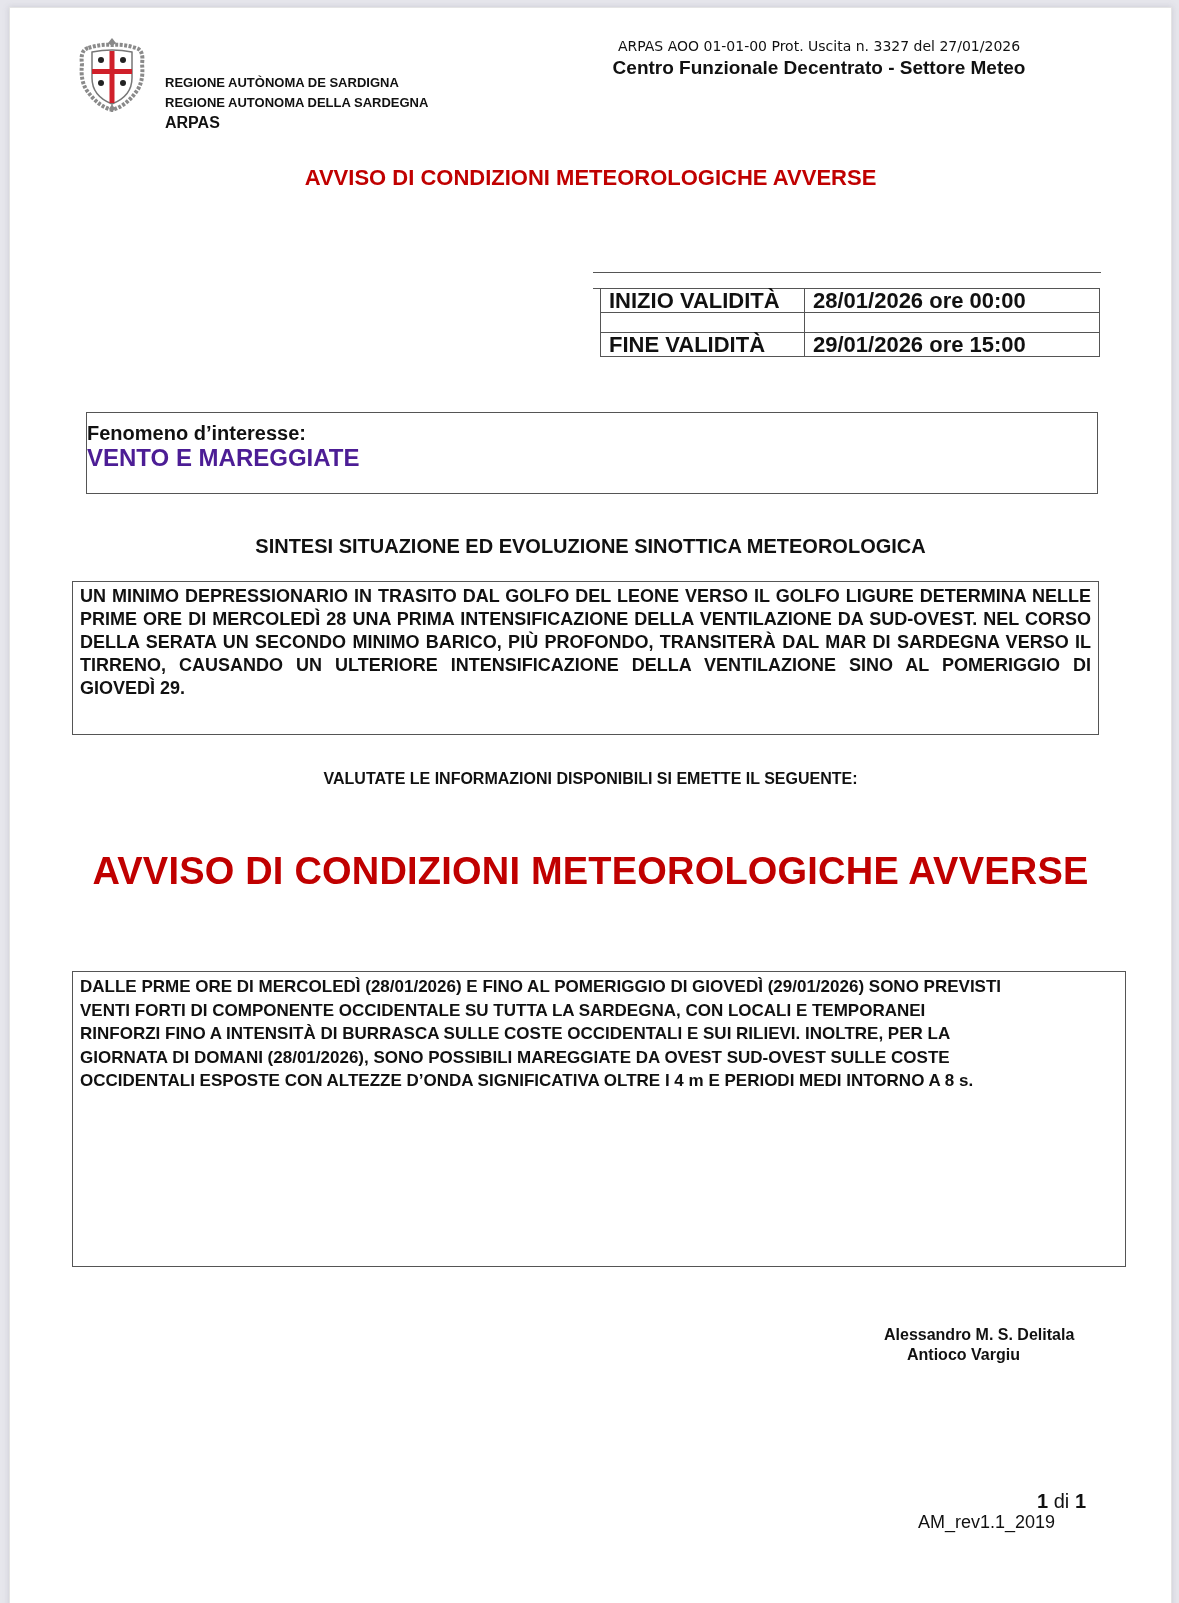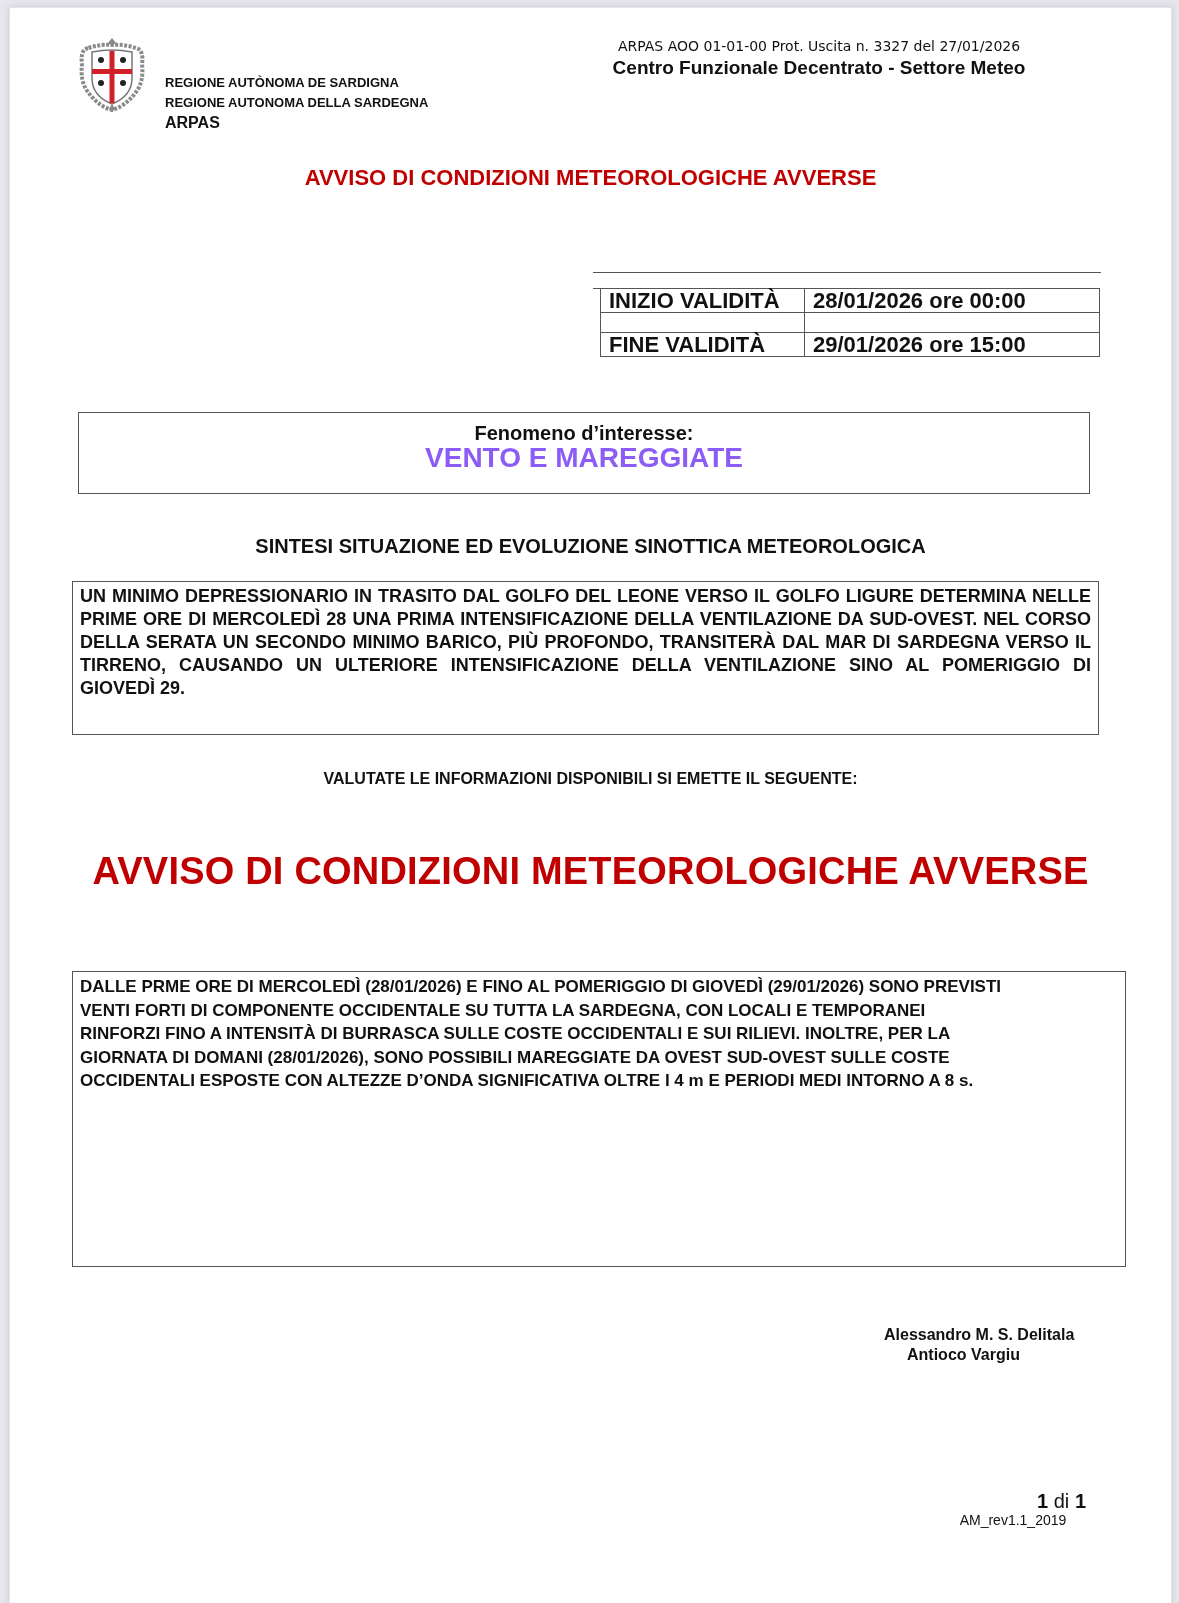"Fenomeno d’interesse:" .fen-box { left: 68px -> 76px; text-align: center -> left }
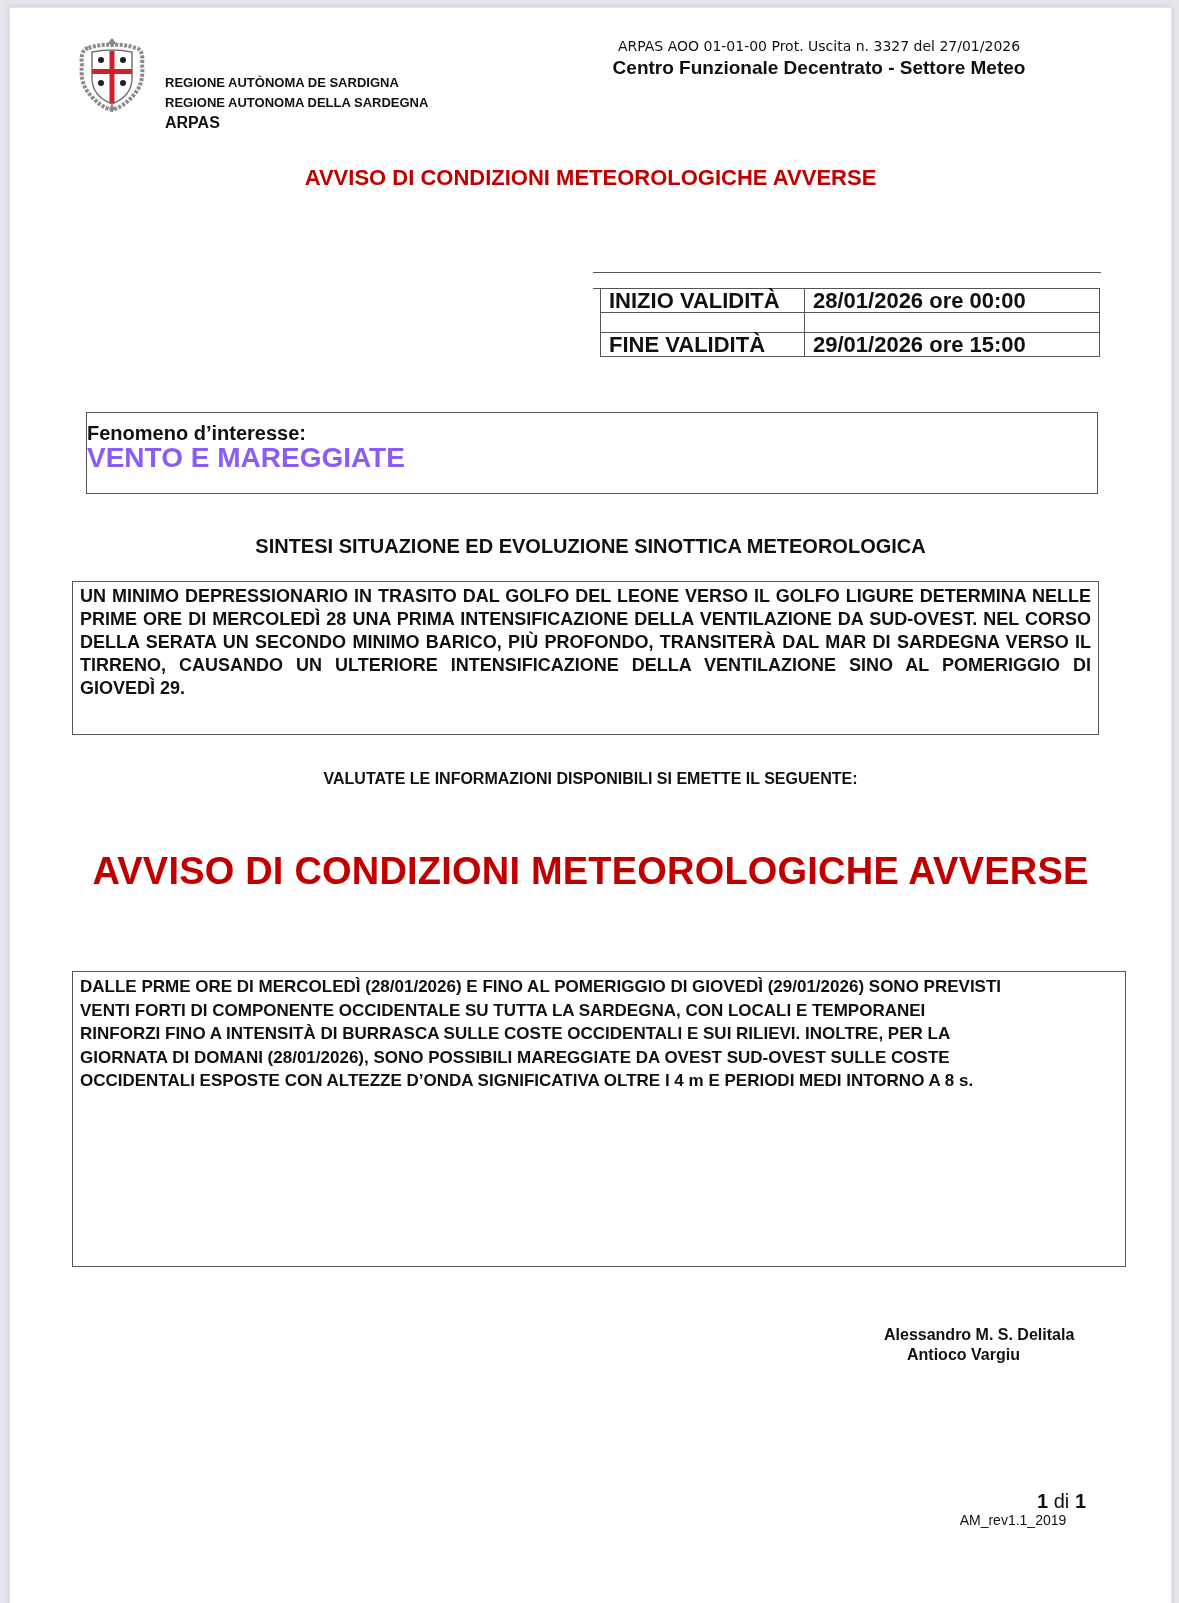"VENTO E MAREGGIATE" .fen-value { color: #8b5cf6 -> #4c1d95; font-size: 28px -> 24px }
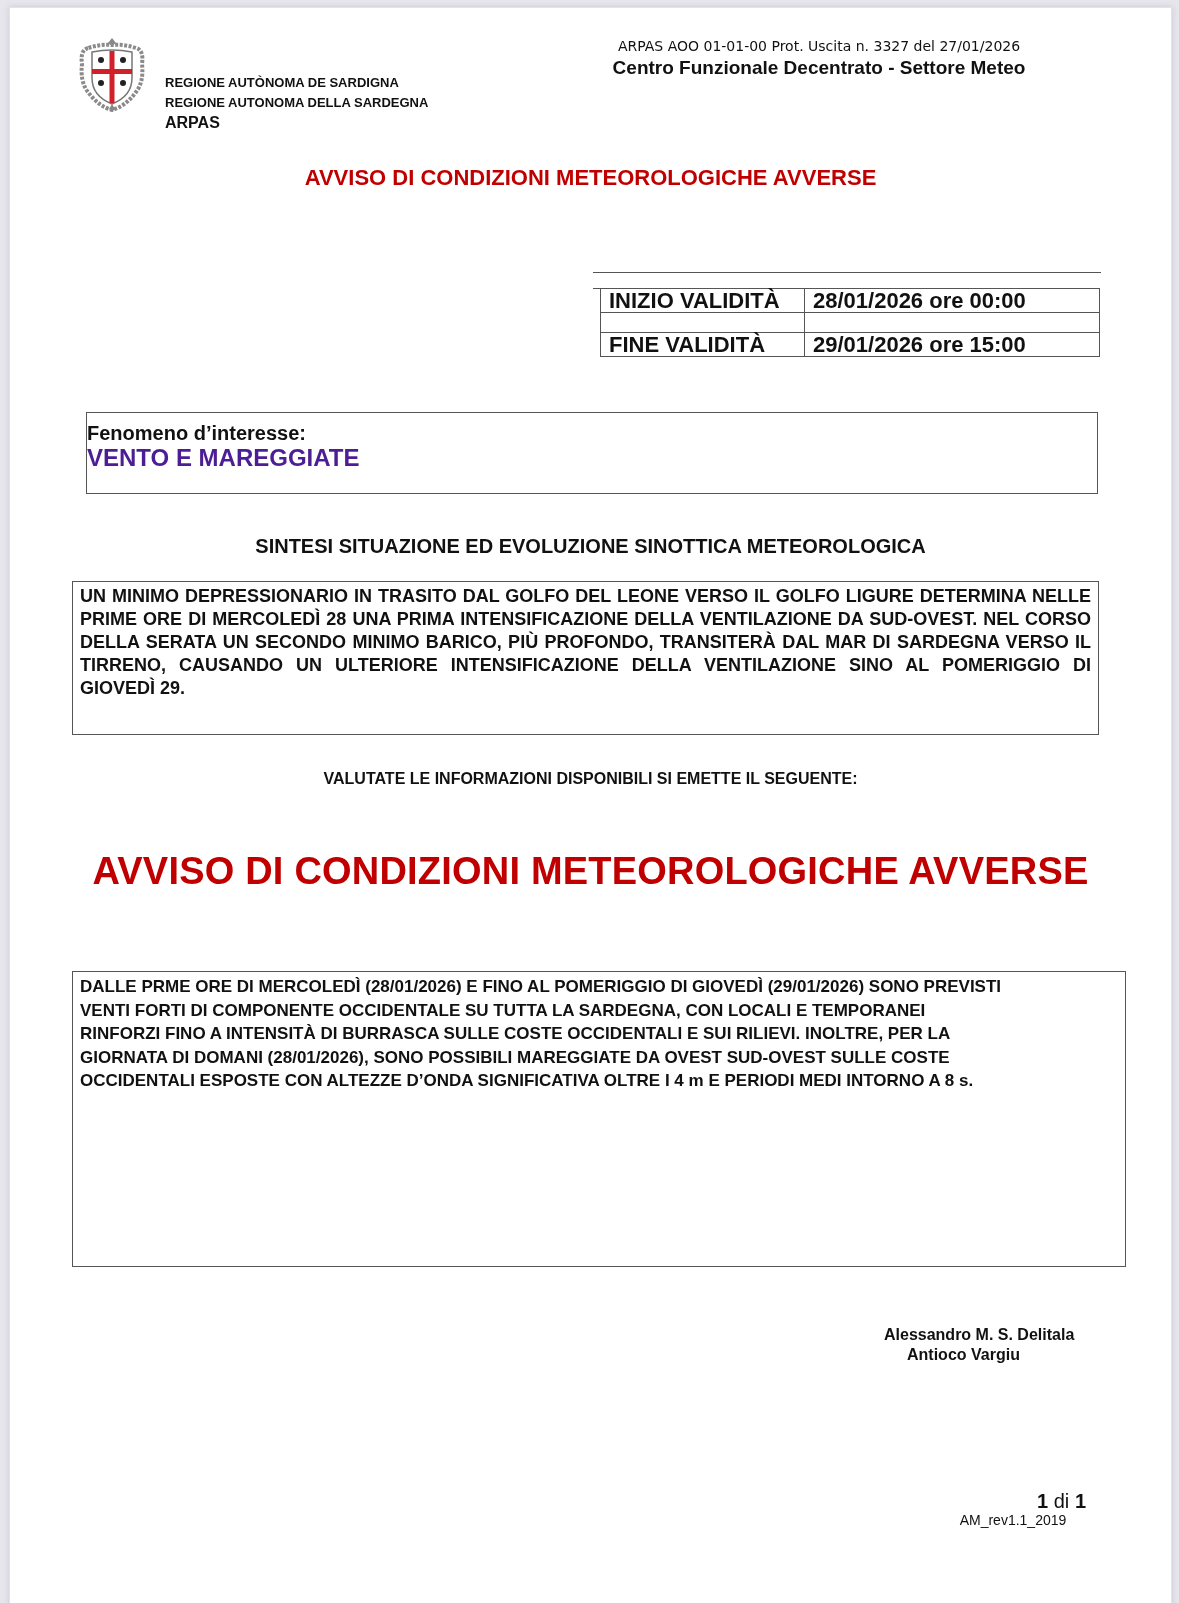"AM_rev1.1_2019" .rev { font-size: 14px -> 18px; left: 930px -> 908px; text-align: center -> left }
